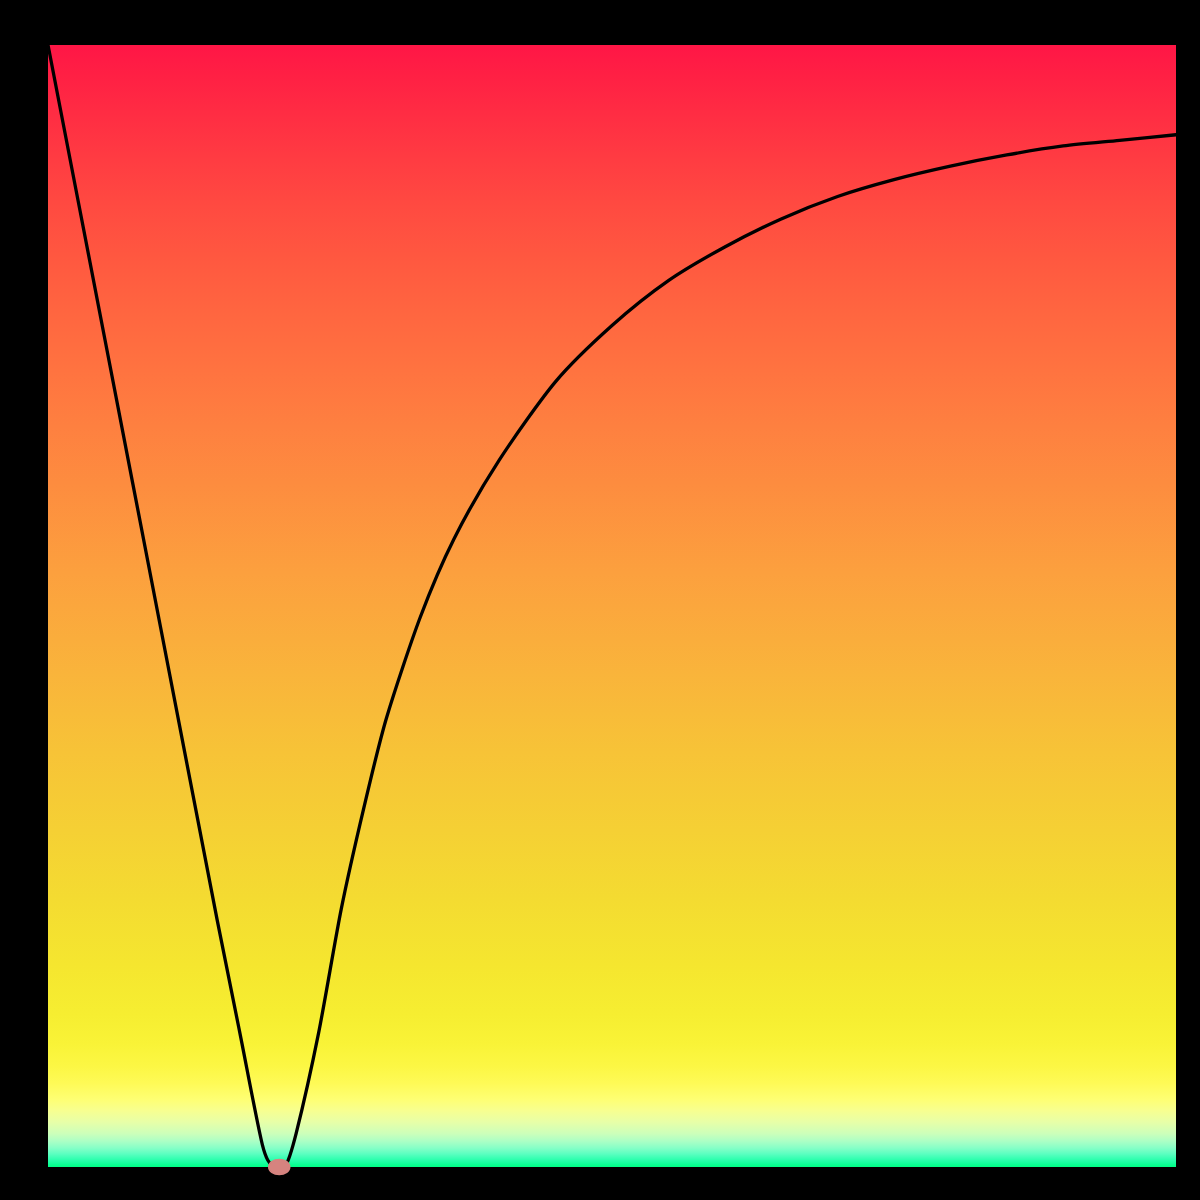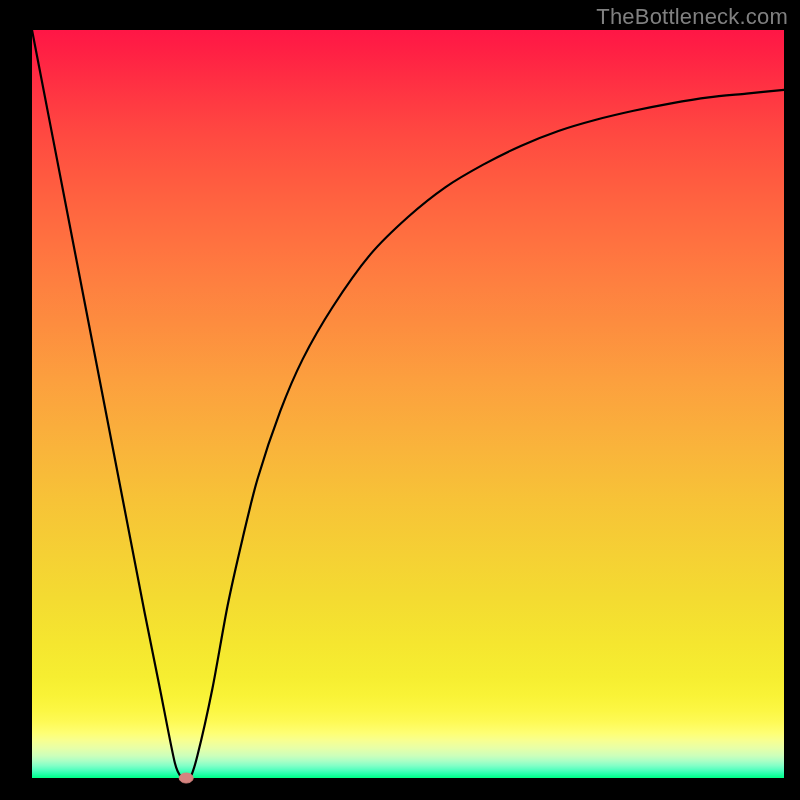"TheBottleneck.com" div.watermark { html: <div>TheBottleneck.com</div> -> none }
